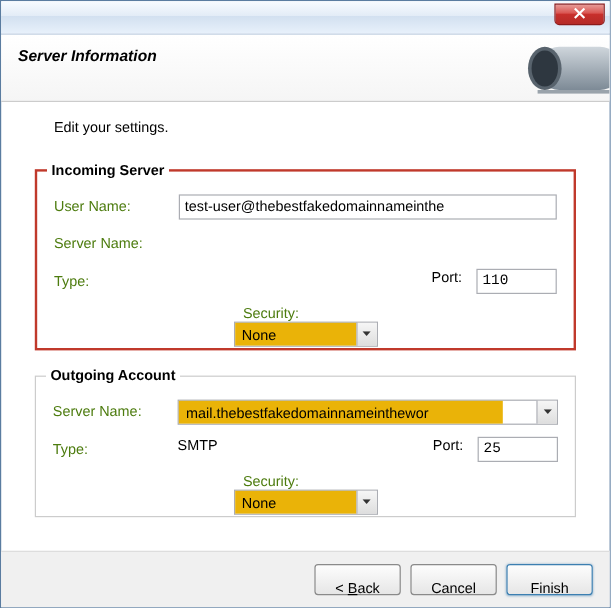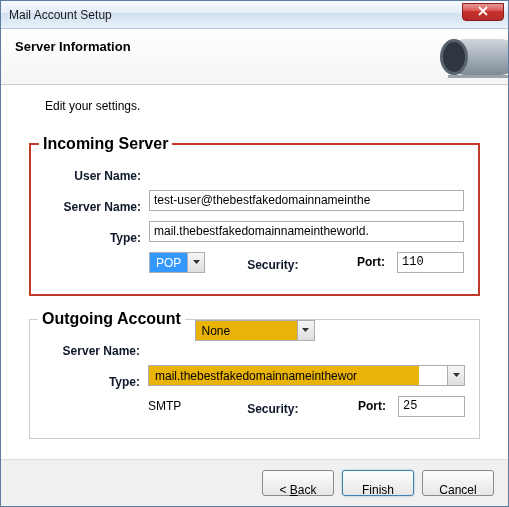"Mail Account Setup" span.title { html: <span>Mail Account Setup</span> -> none }
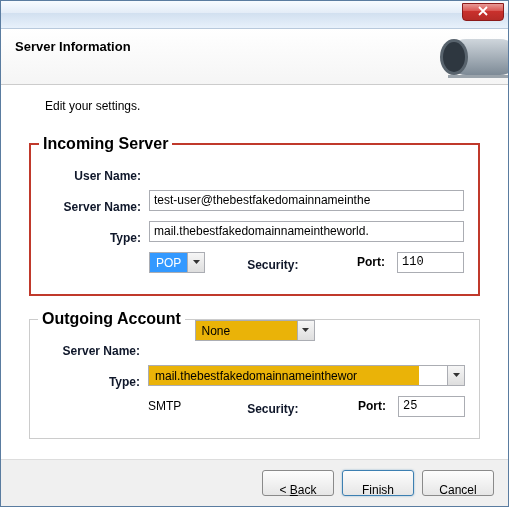"Server Information" .header .heading { font-style: none -> italic }
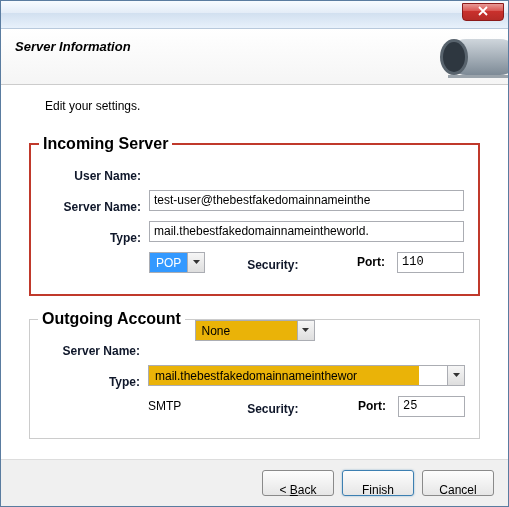"Incoming Server" legend { font-size: 16px -> 12px }
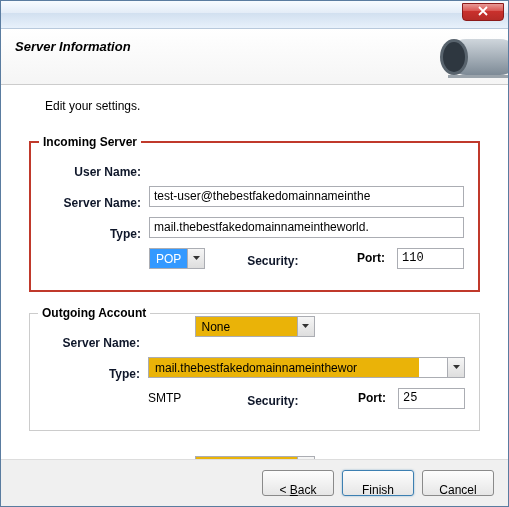"User Name:" .lbl { color: #0f172a -> #4d7c0f; font-weight: bold -> normal; text-align: right -> none }
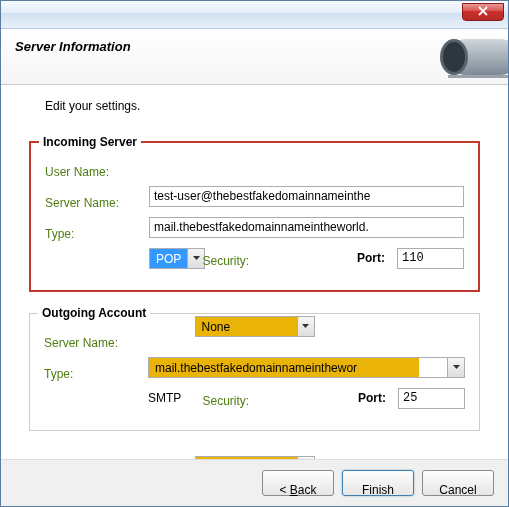"test-user@thebestfakedomainnameinthe" .field { align-items: center -> none; margin-top: 48px -> none }
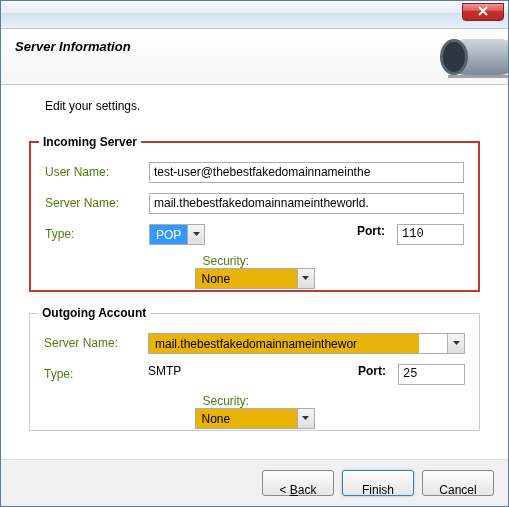"mail.thebestfakedomainnameintheworld." div.field { html: <div> <input> </div> -> none }
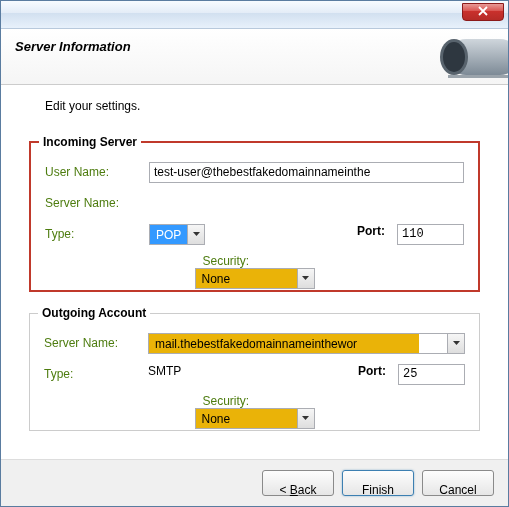"POP" div.combo { html: <div> <span>POP</span> <span> <svg> <path></path> </svg> </span> </div> -> none }
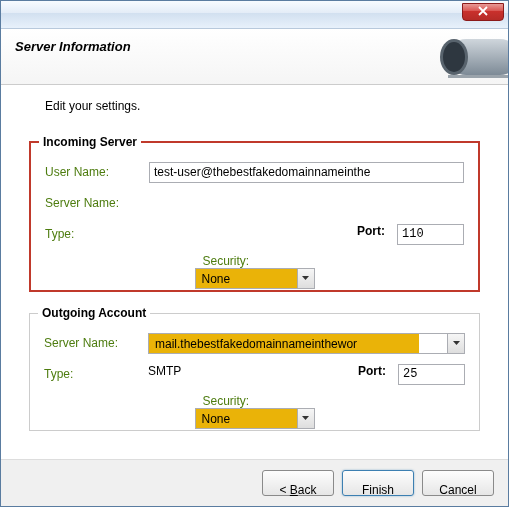"Port:" .port-lbl { font-weight: bold -> normal }
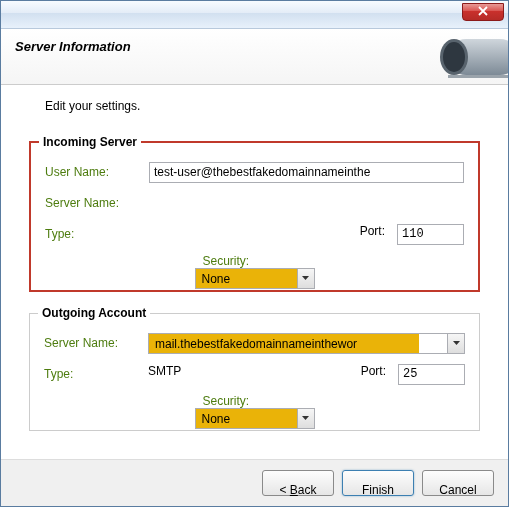"Finish" button.btn { order: before "Cancel" -> after "Cancel" }
